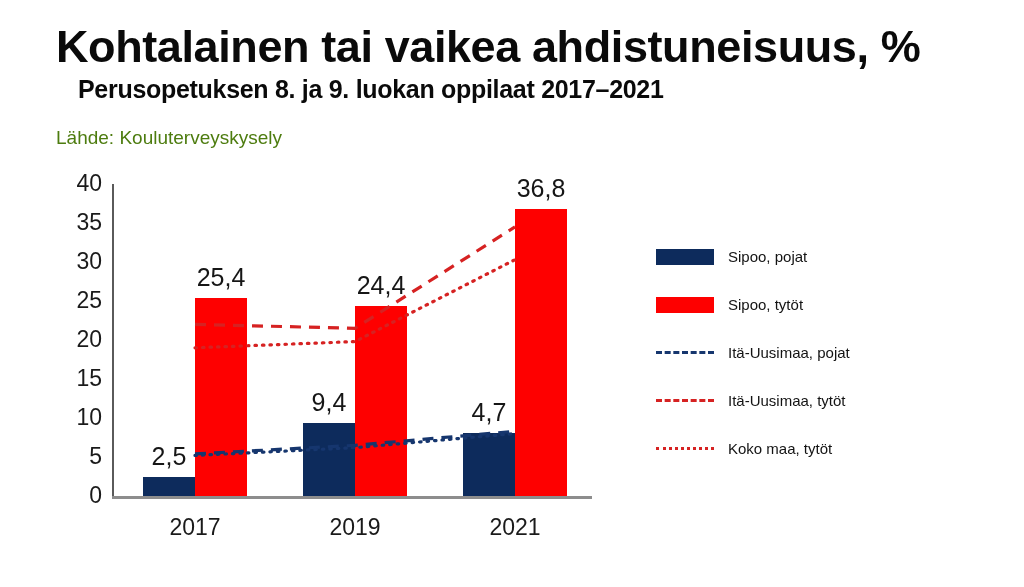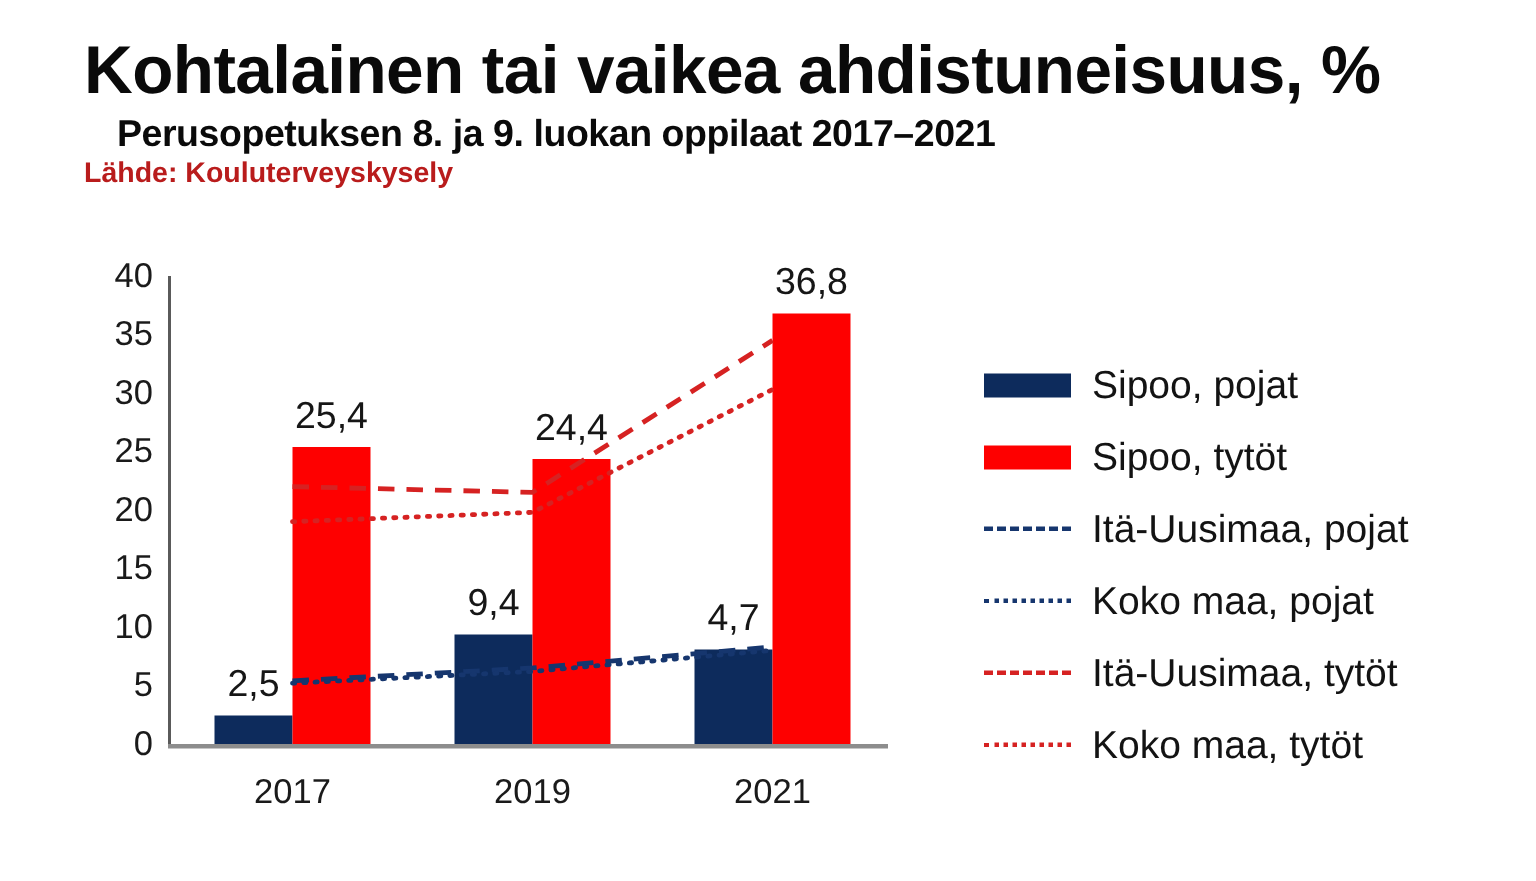"Lähde: Kouluterveyskysely" #chart-source { color: #b91c1c -> #4d7c0f; font-weight: bold -> normal; margin-top: 0 -> 22px }
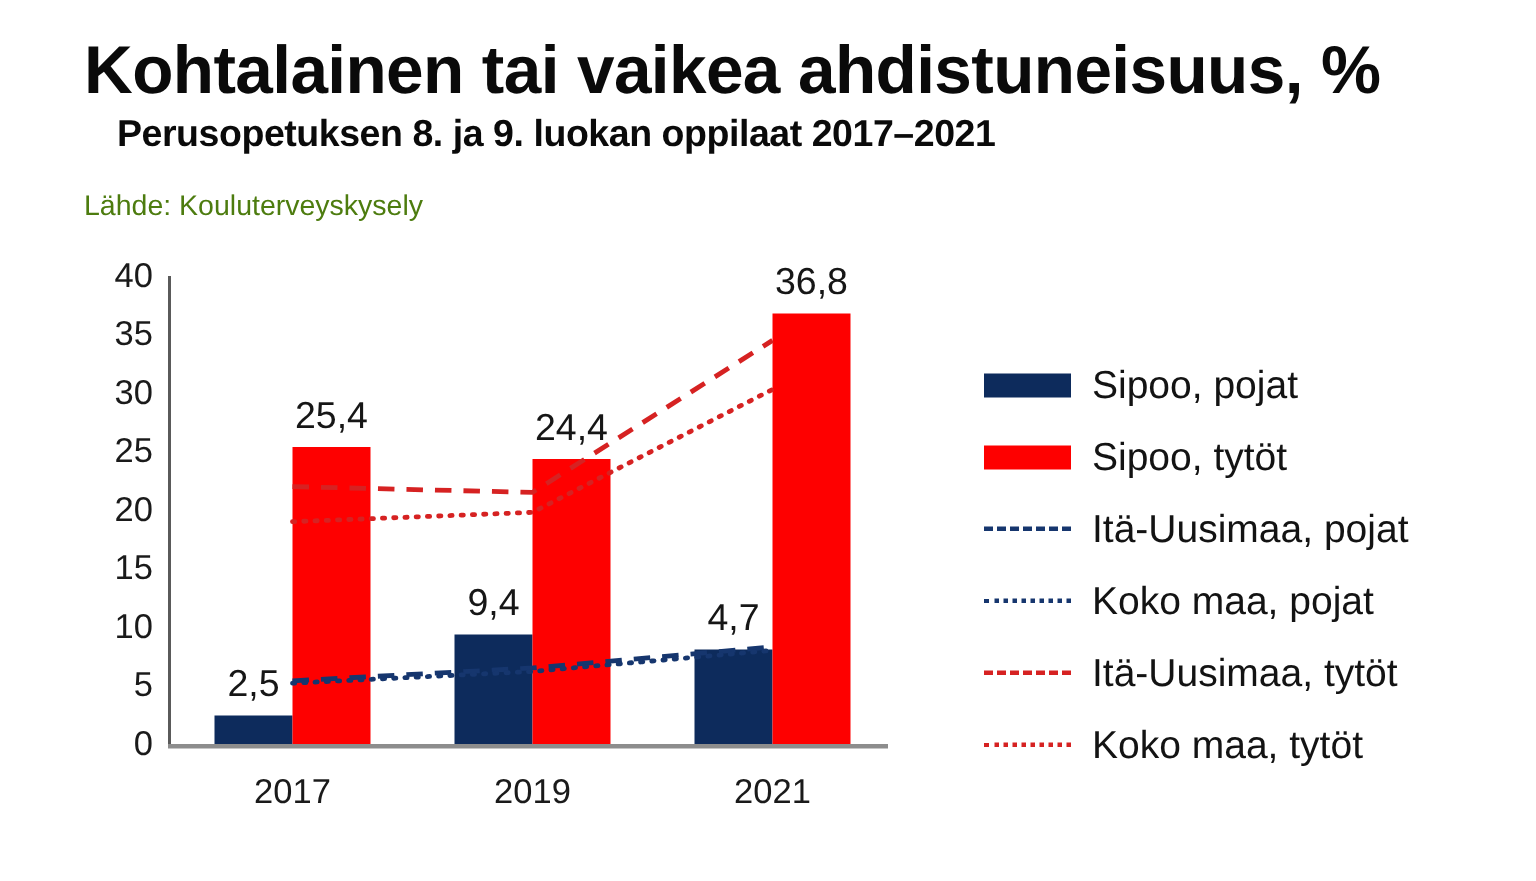"Sipoo, pojat" .legend-label { font-size: 26px -> 15px }
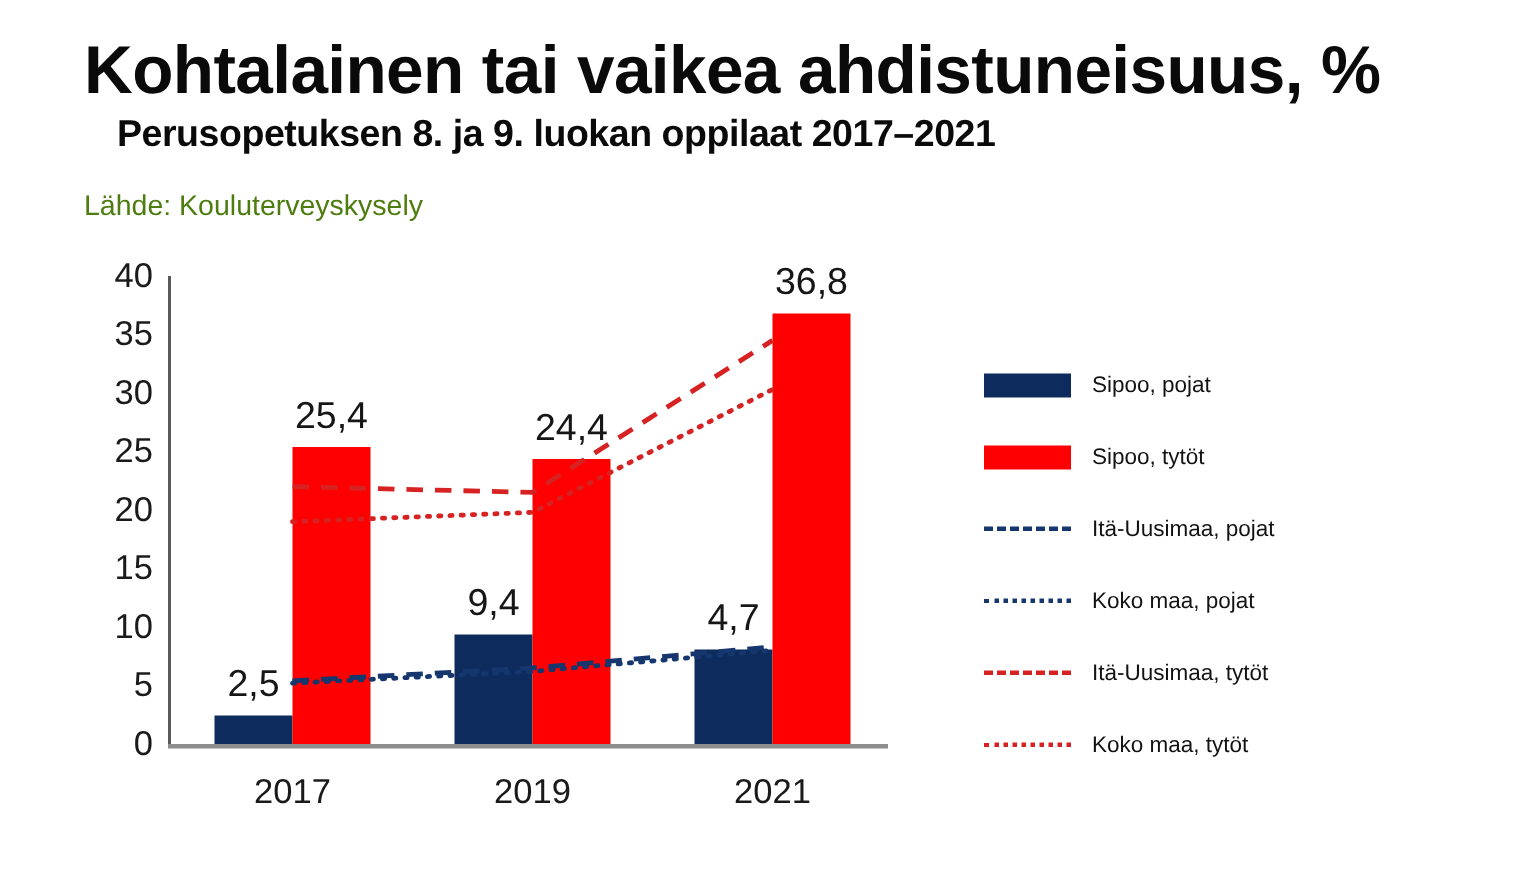"Koko maa, pojat" div.legend-row { html: <div> <div> <div></div> </div> <span>Koko maa, pojat</span> </div> -> none }
